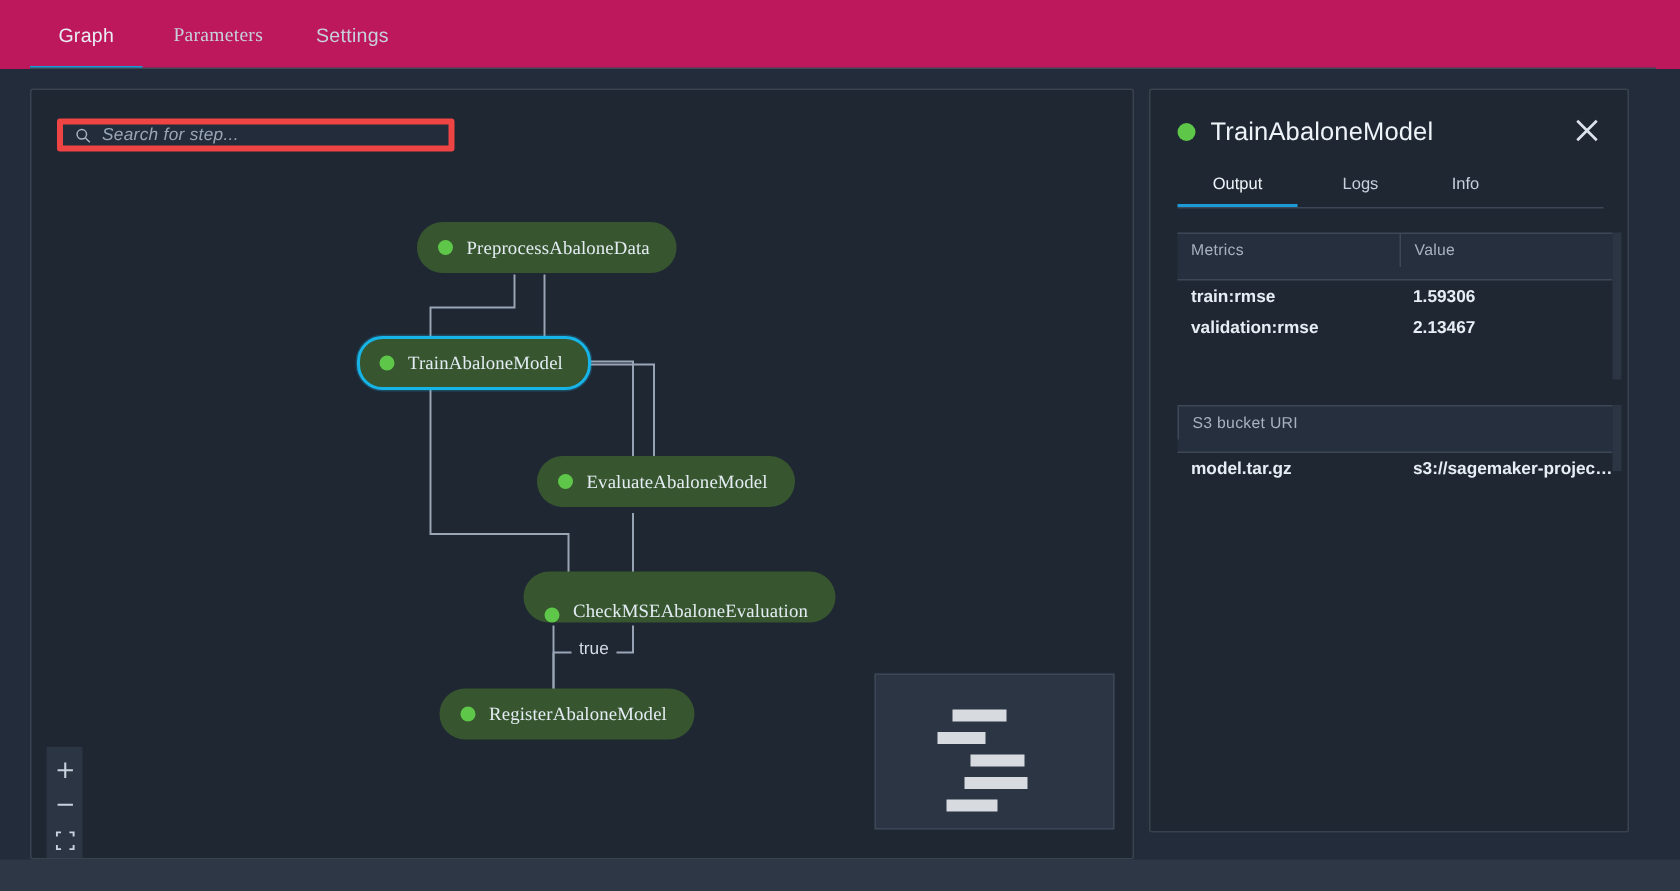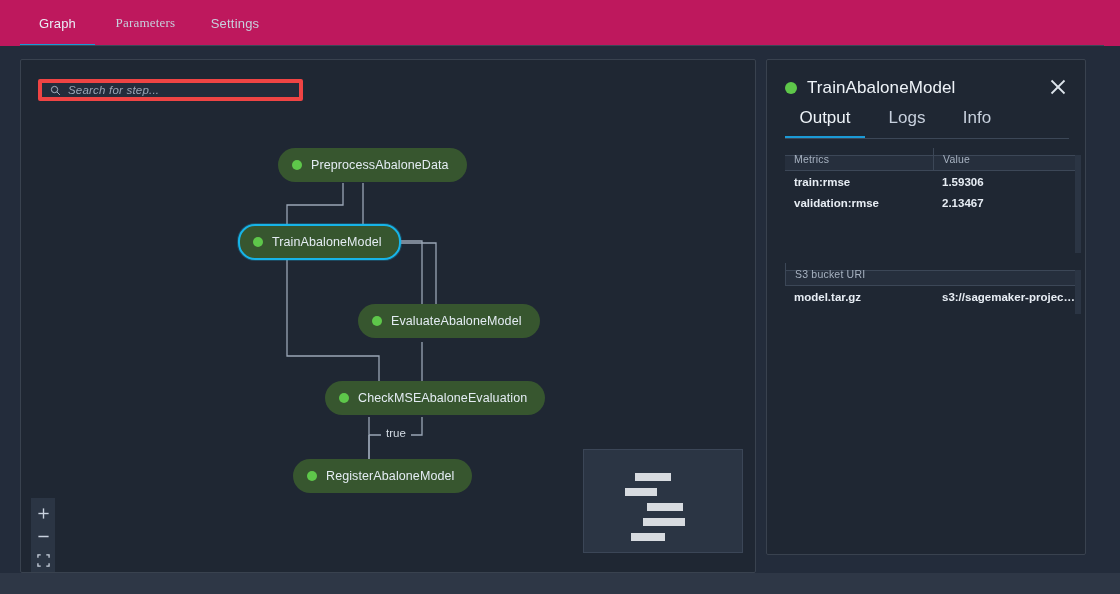"Output" .ptab { align-items: flex-start -> center; font-size: 17px -> 11px }
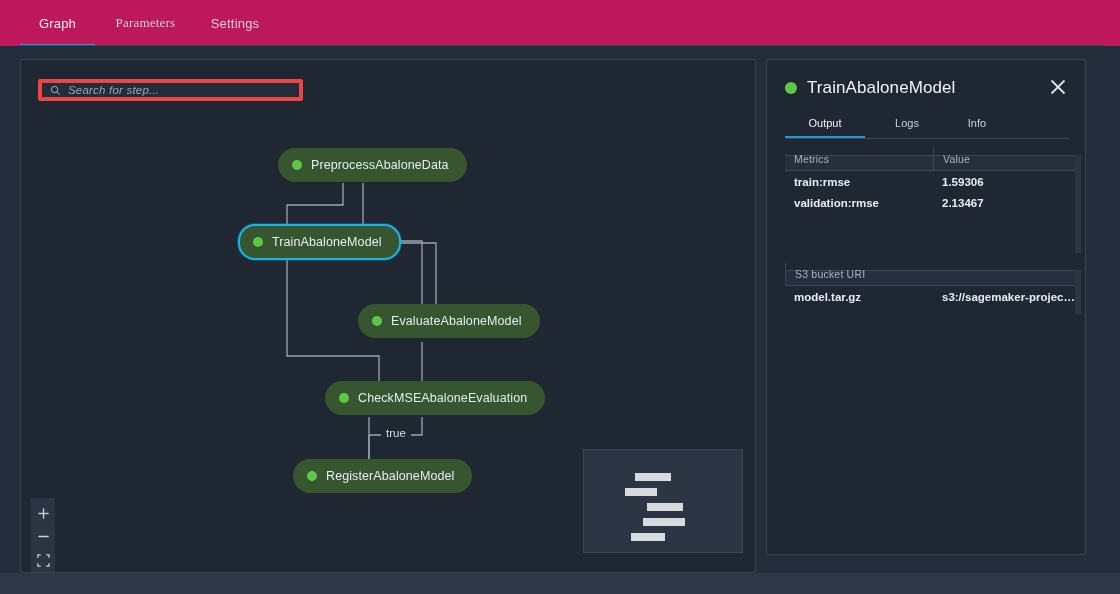"PreprocessAbaloneData" .node { font-family: none -> Liberation Serif, serif }
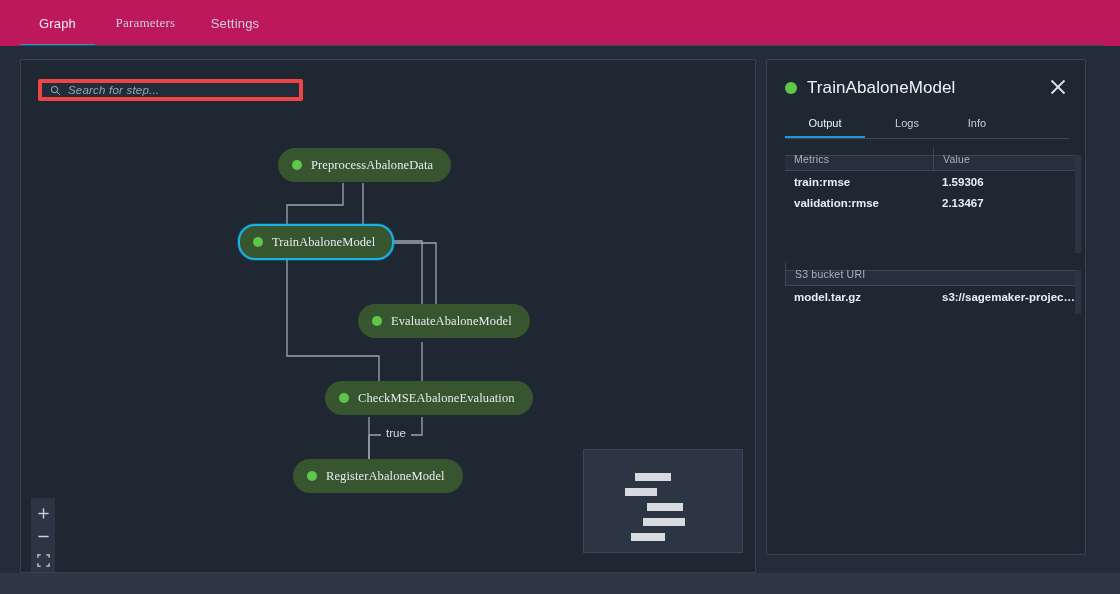"Metrics" .tbl .hrow { align-items: flex-end -> flex-start; height: 16px -> 32px }
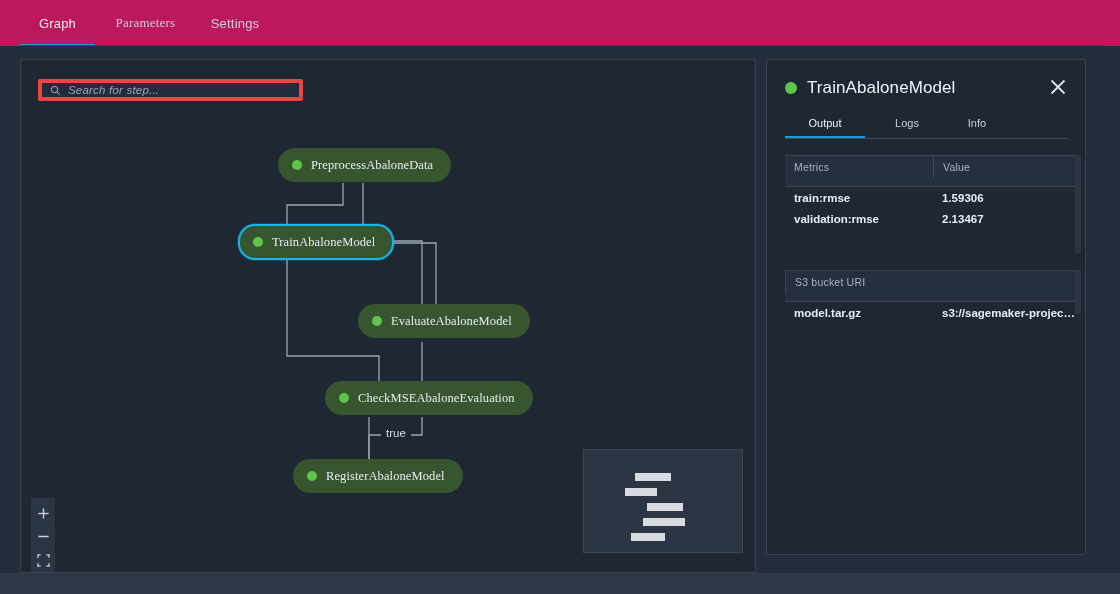"CheckMSEAbaloneEvaluation" div.node { align-items: none -> flex-end; left: 304px -> 328px }
